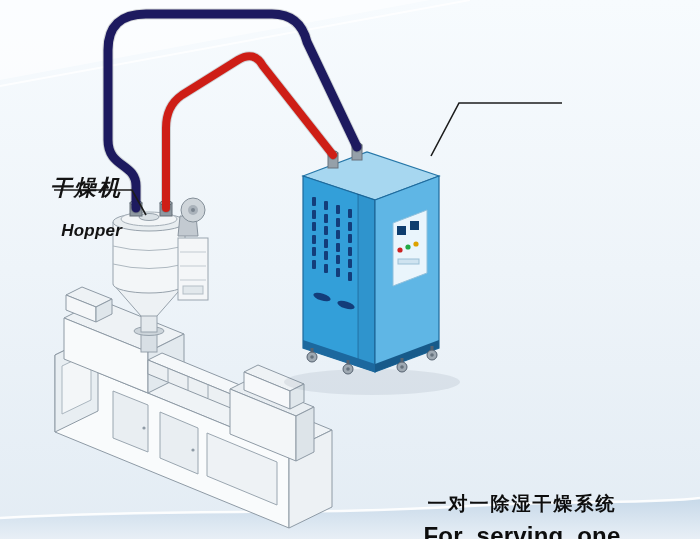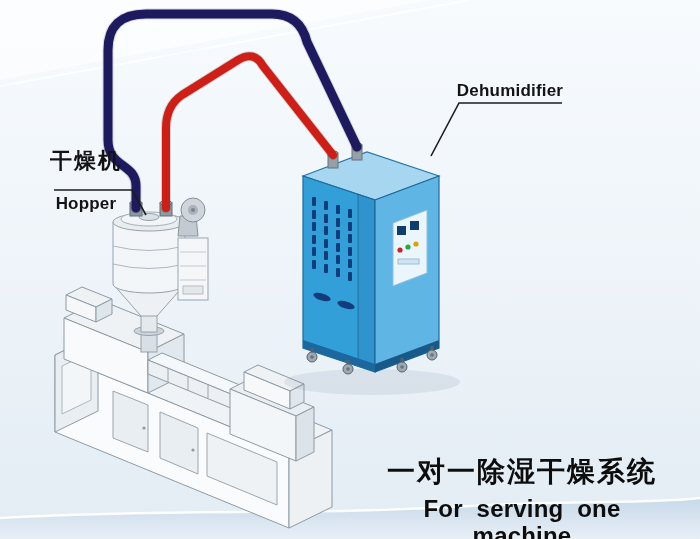"Dehumidifier" div.en { html: <div>Dehumidifier</div> -> none }
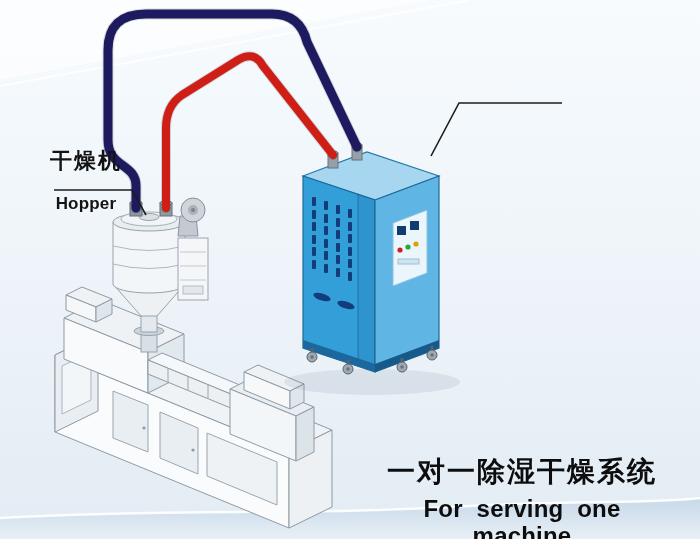"干燥机" .hopper-label { font-style: none -> italic; text-align: center -> right; top: 149px -> 176px }
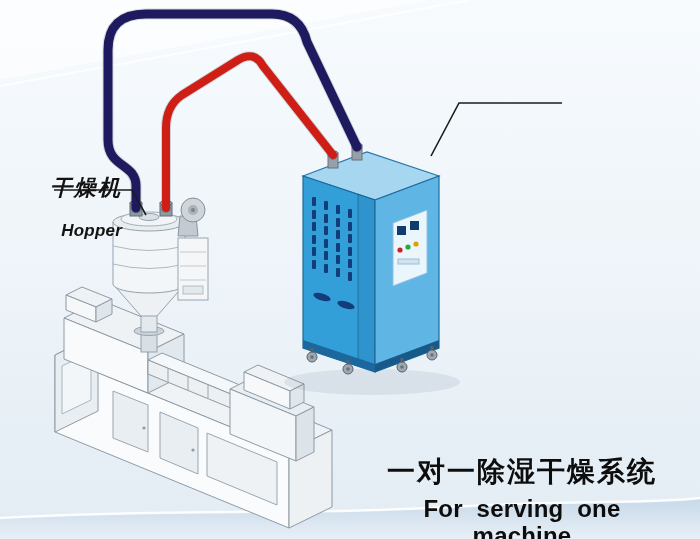"一对一除湿干燥系统" .caption .cn { font-size: 28px -> 19px; margin-top: none -> 37px }
